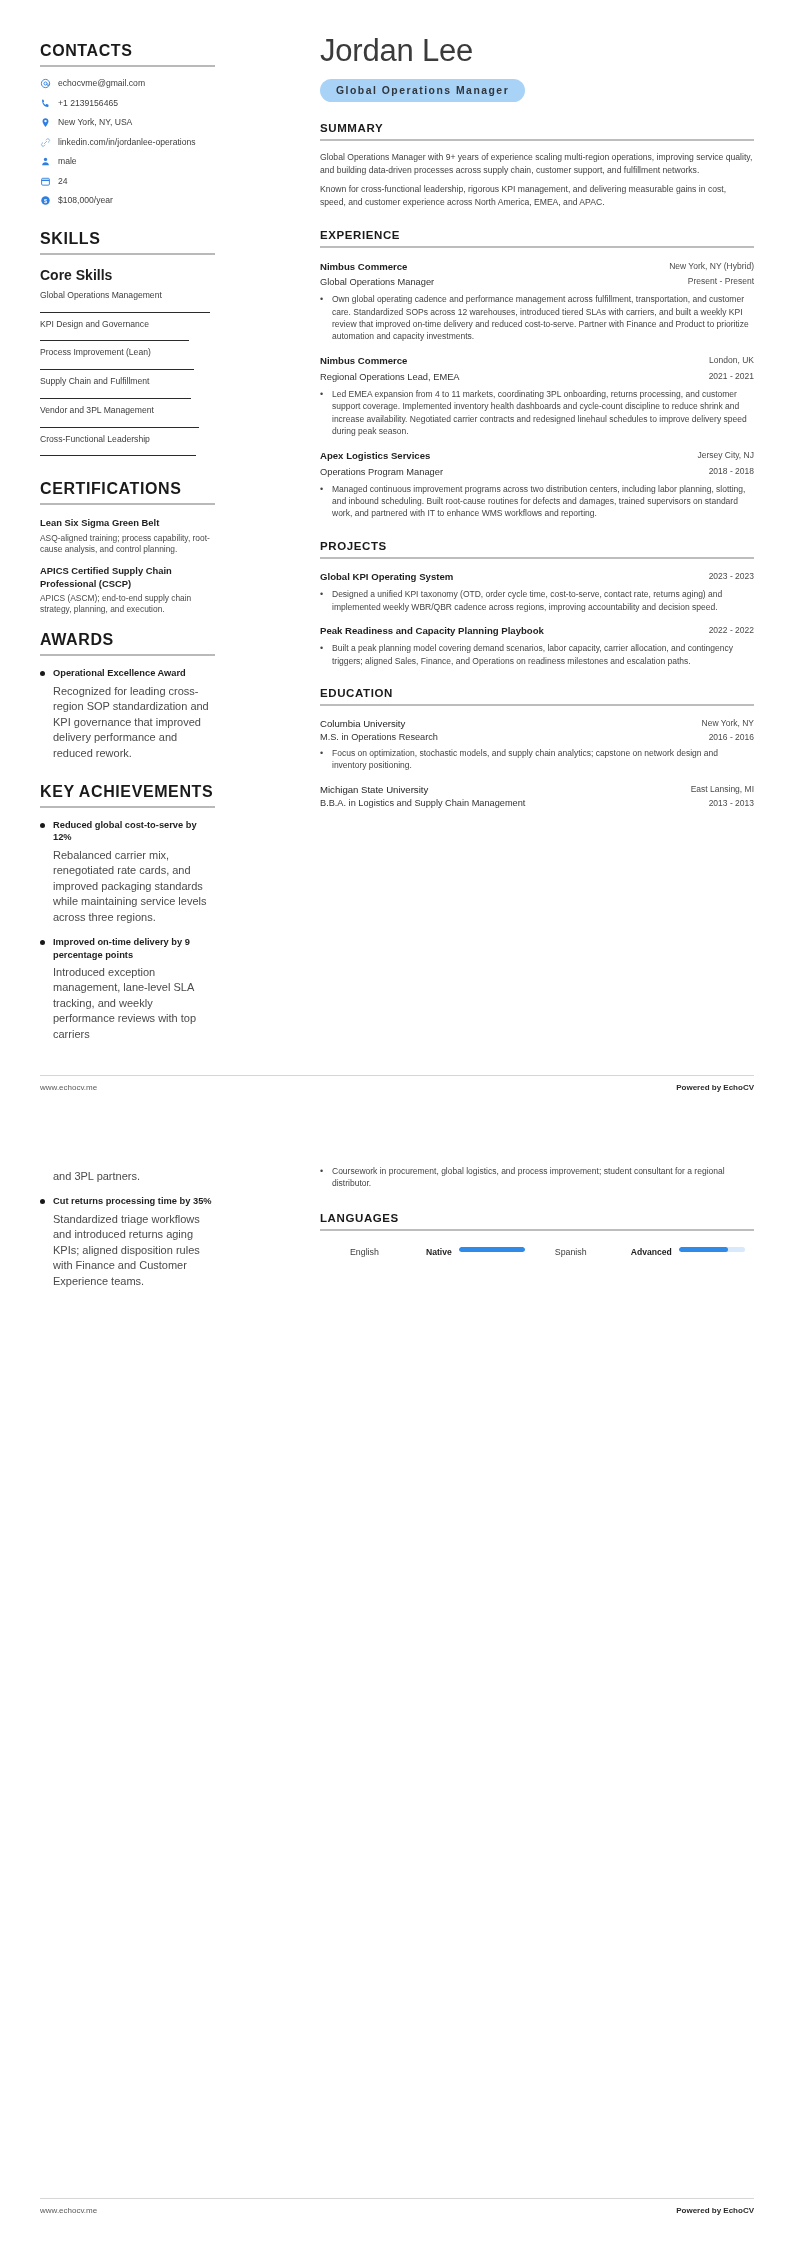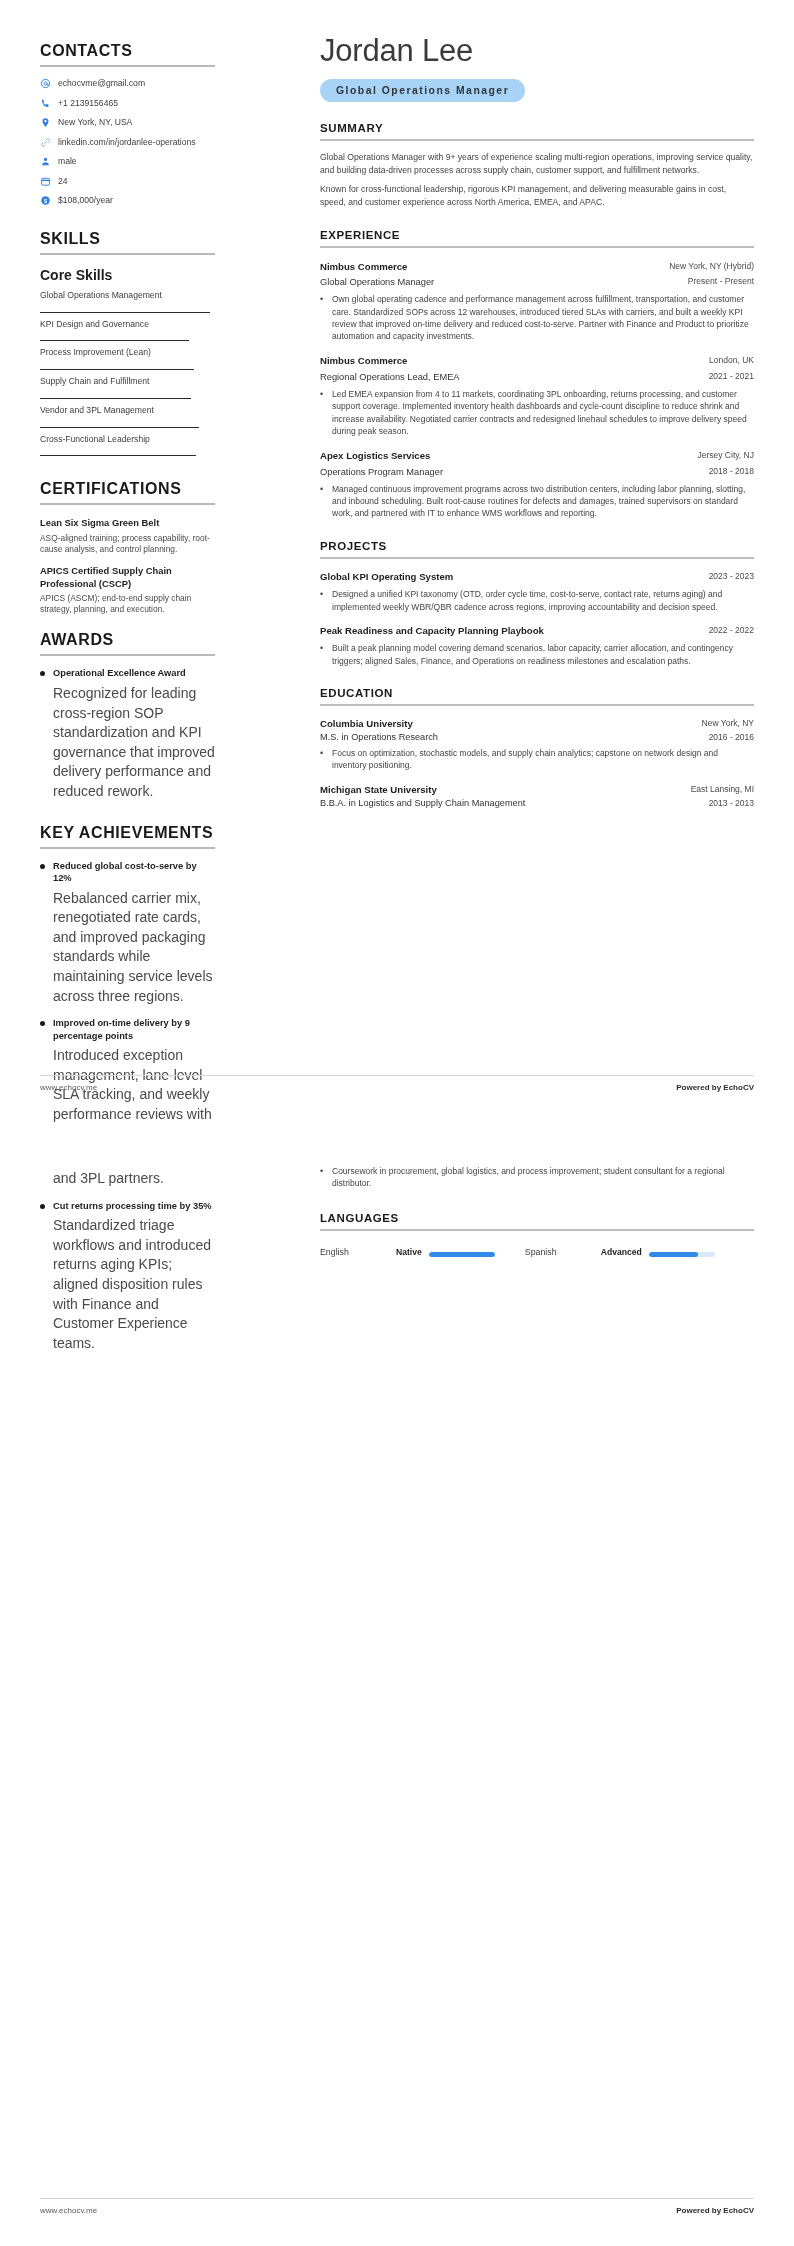"Recognized for leading cross-region SOP" .bdesc { font-size: 14px -> 11px }
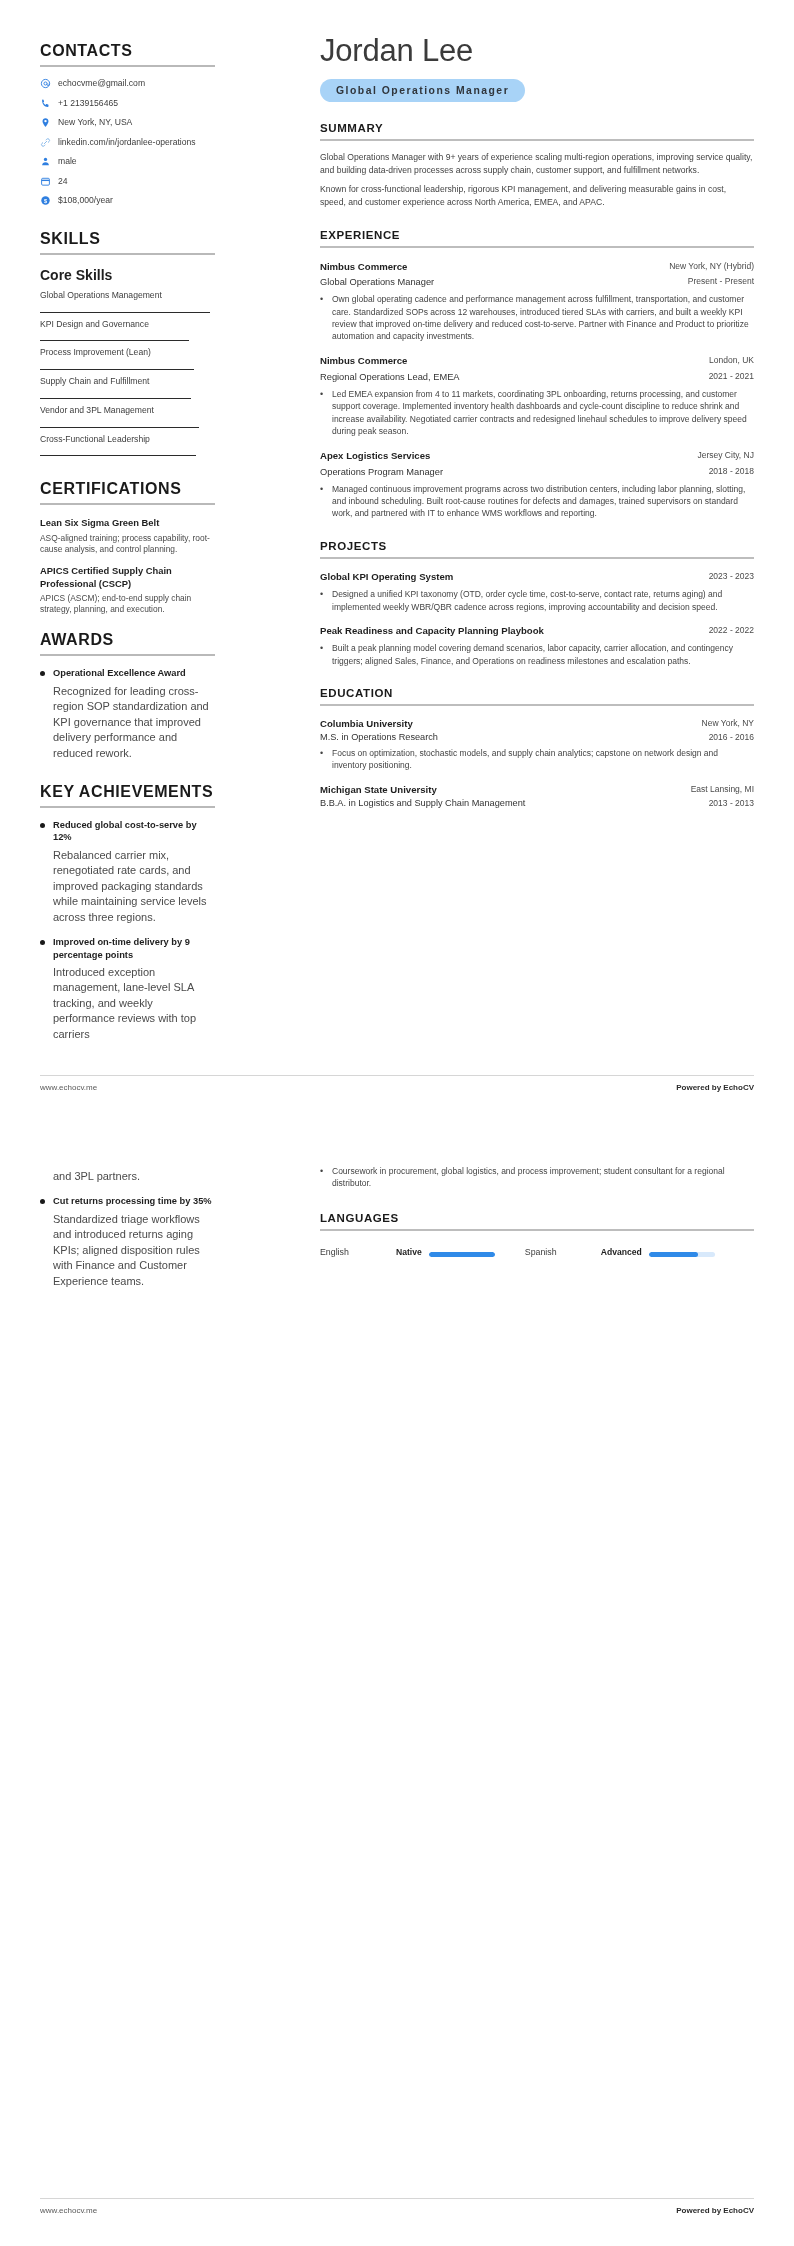"Columbia University" .edu-school { font-weight: bold -> normal }
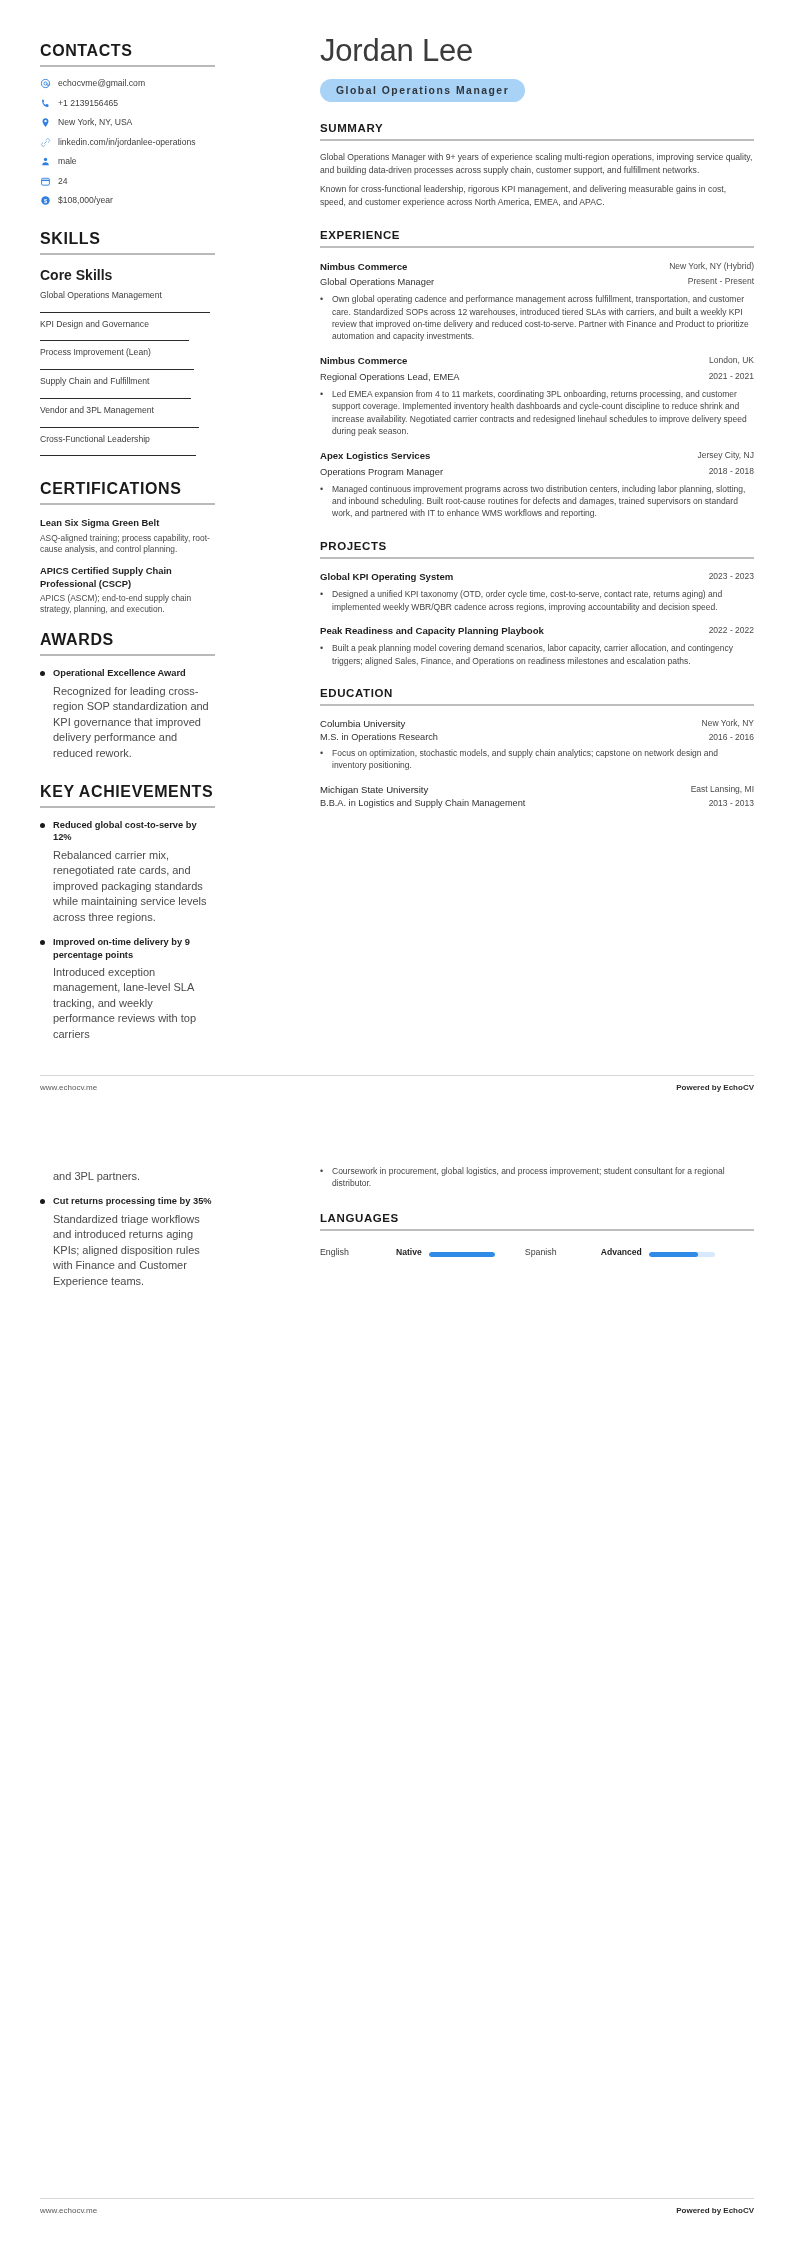"English" .lang-row { align-items: flex-end -> flex-start; margin-left: none -> 30px }
